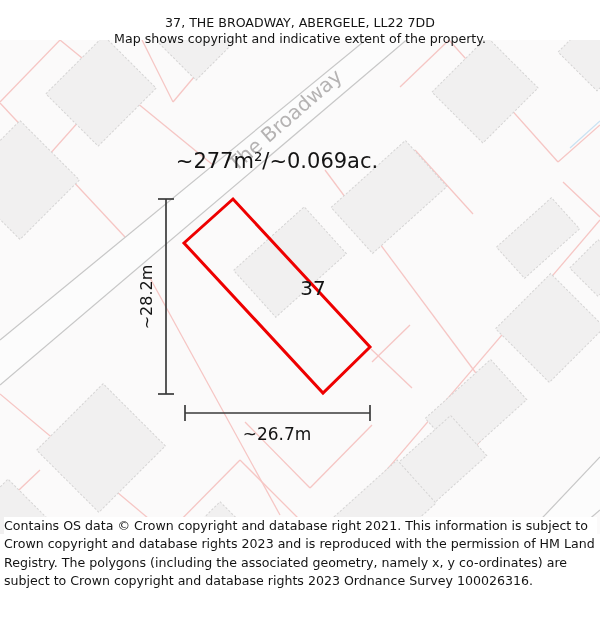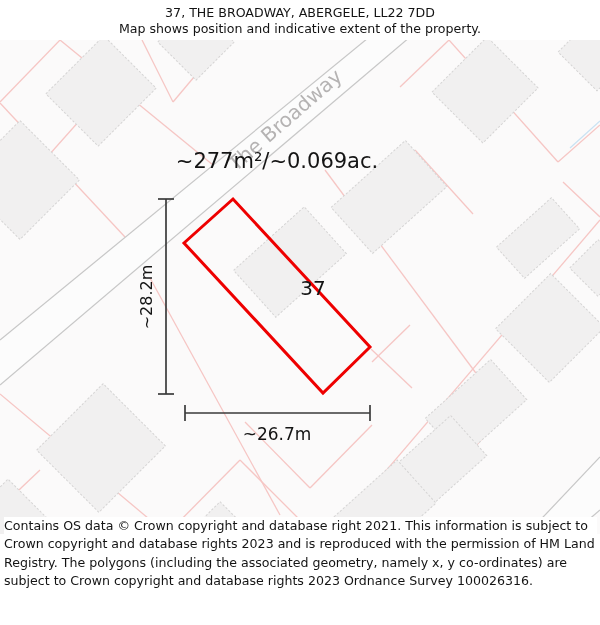"37, THE BROADWAY, ABERGELE, LL22" .header .title { margin-top: 5px -> 15px }
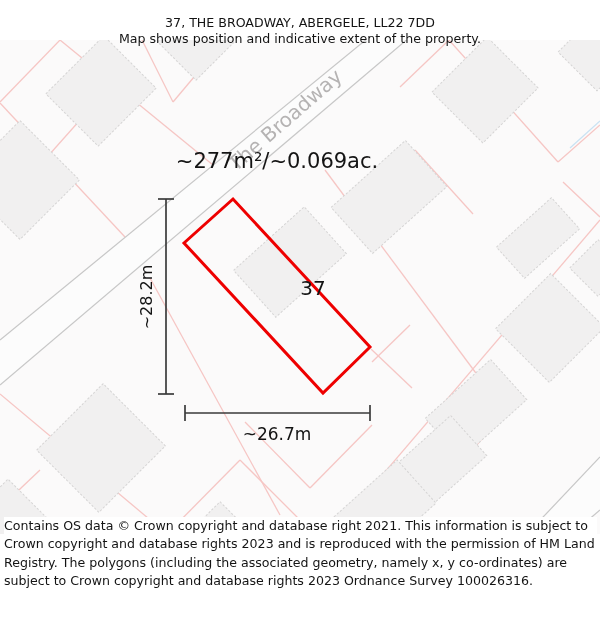"Map shows position and indicative" div.subtitle { text: position -> copyright }
